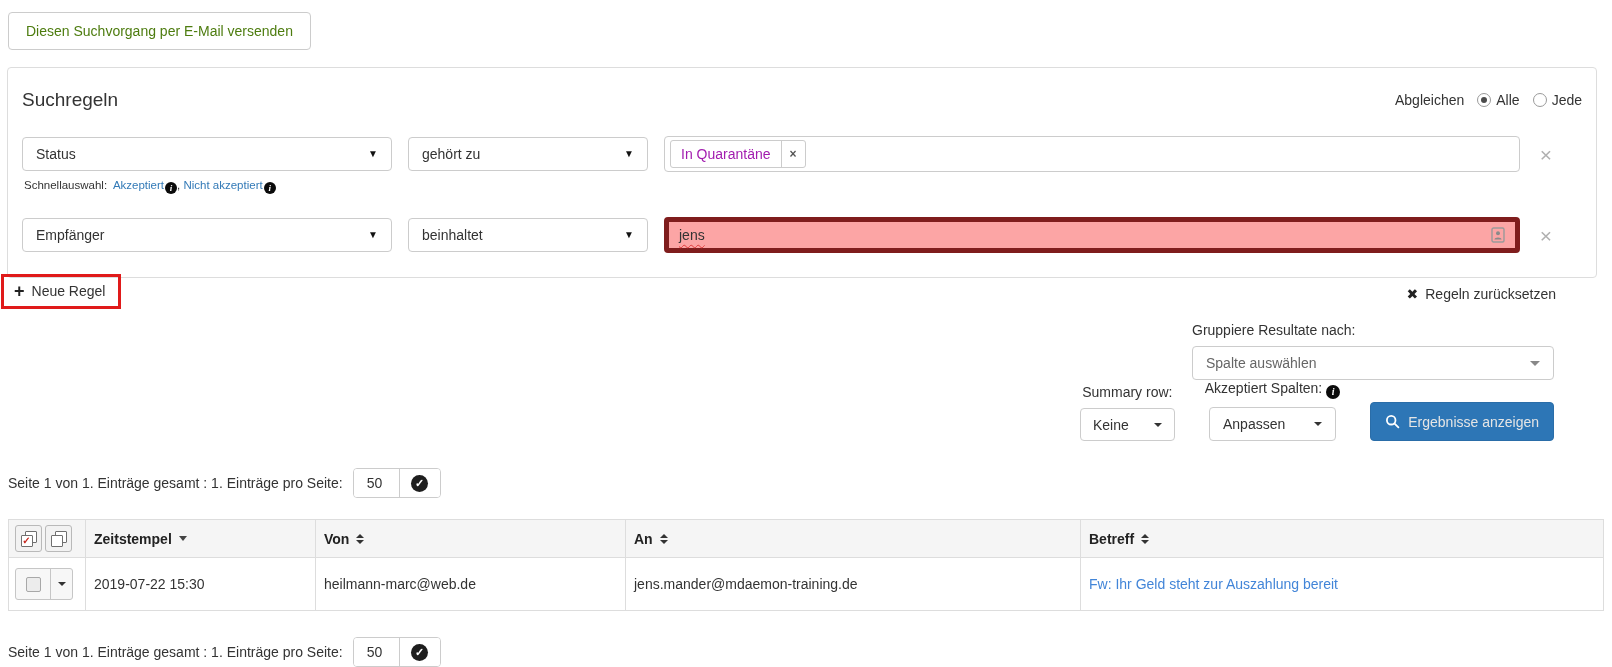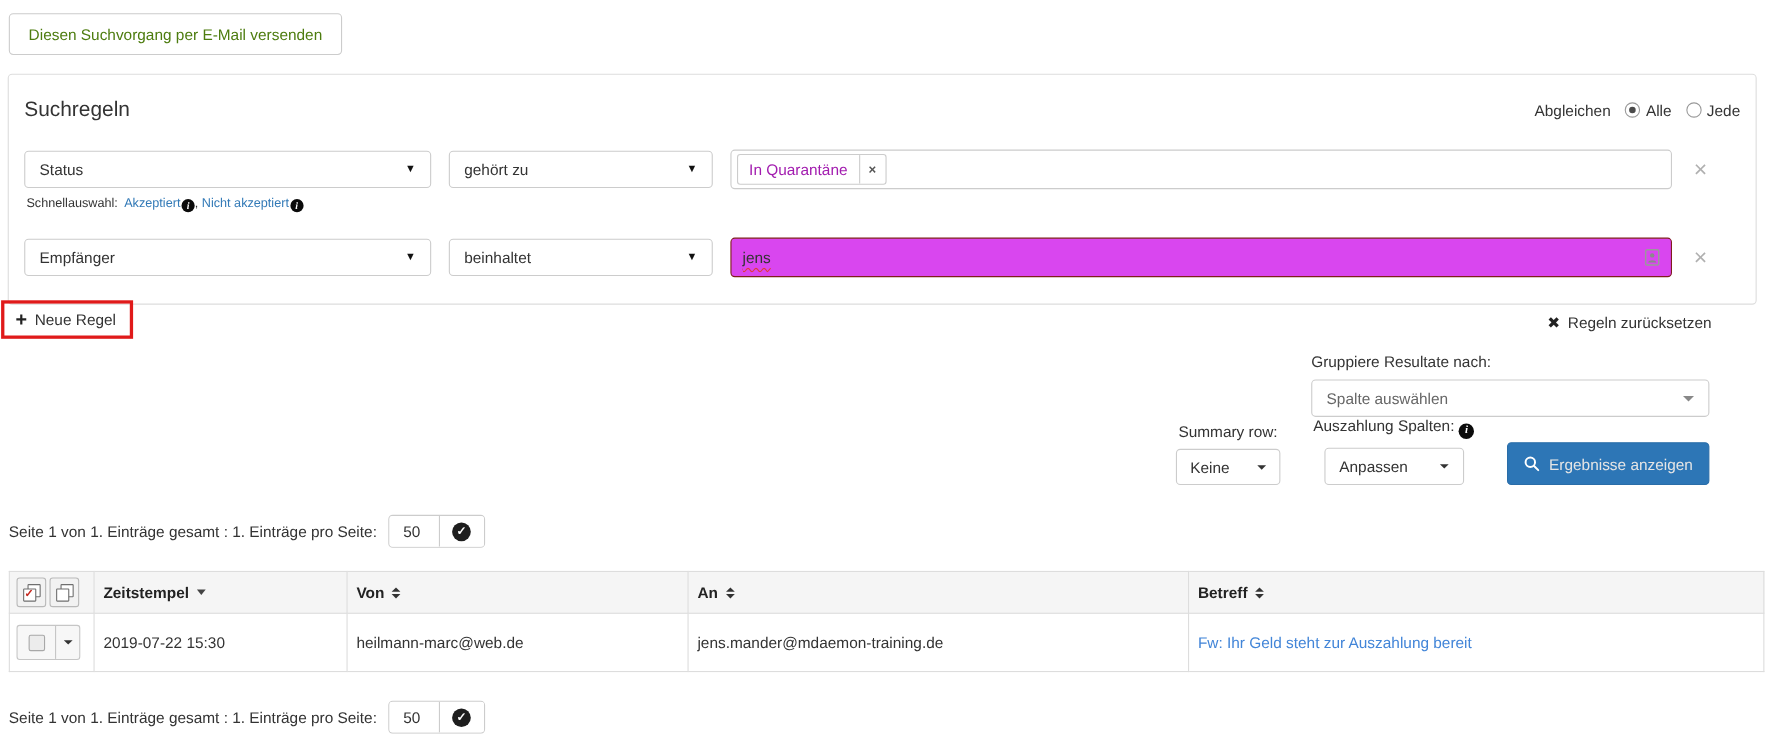"jens" .value-input { background: #d946ef -> #fca5a5; border: 1px solid #7f1d1d -> 5px solid #7f1d1d }
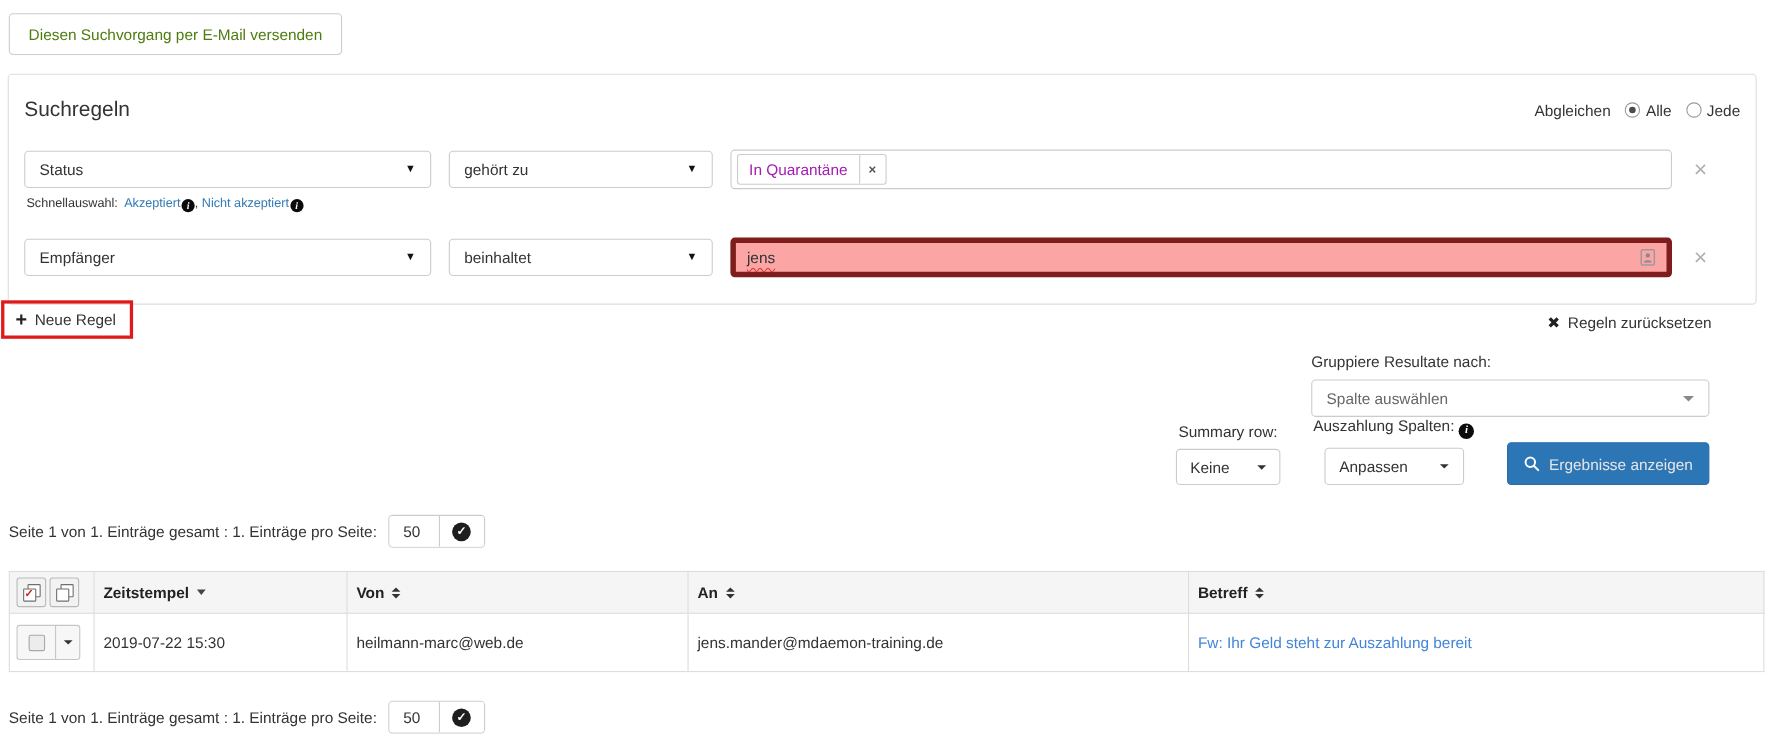"Auszahlung Spalten:" span { text: Auszahlung -> Akzeptiert }
